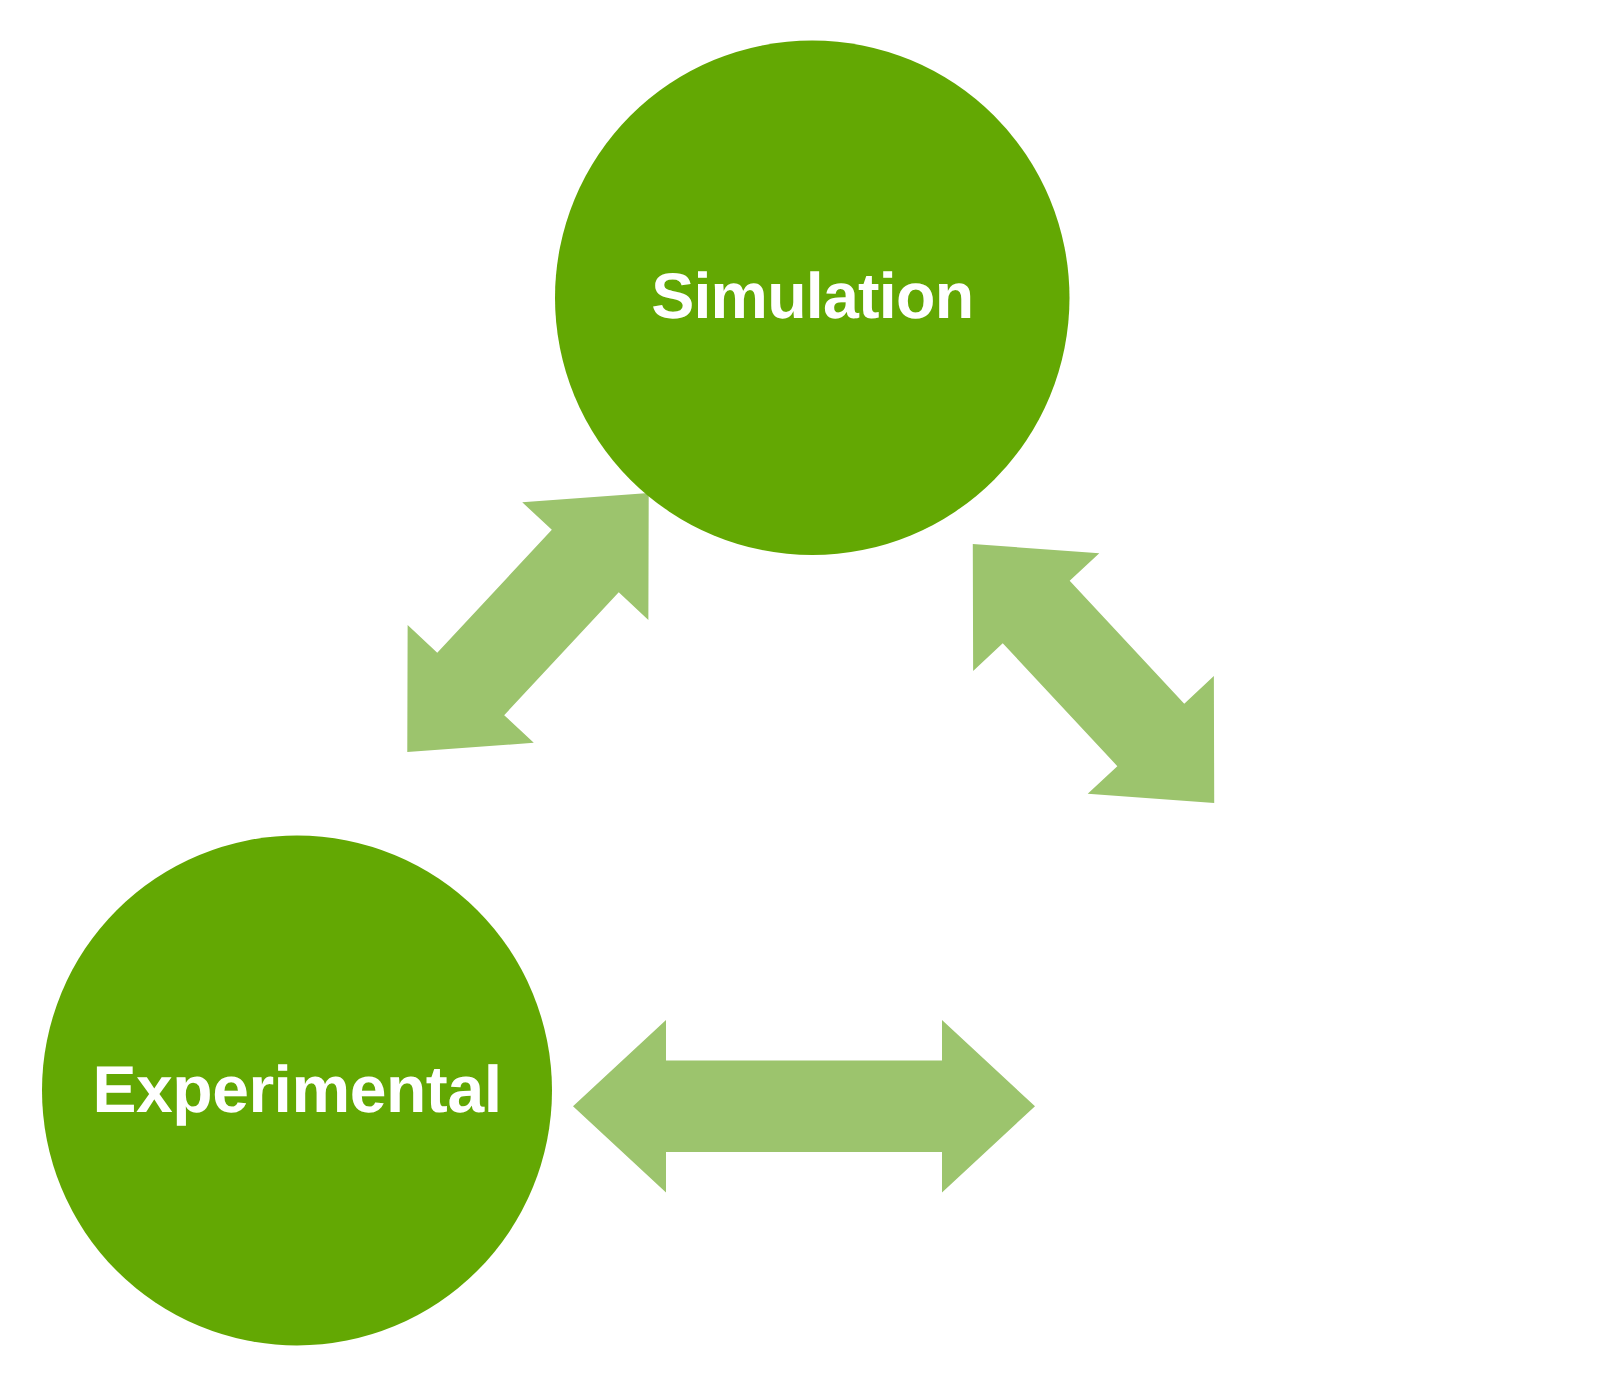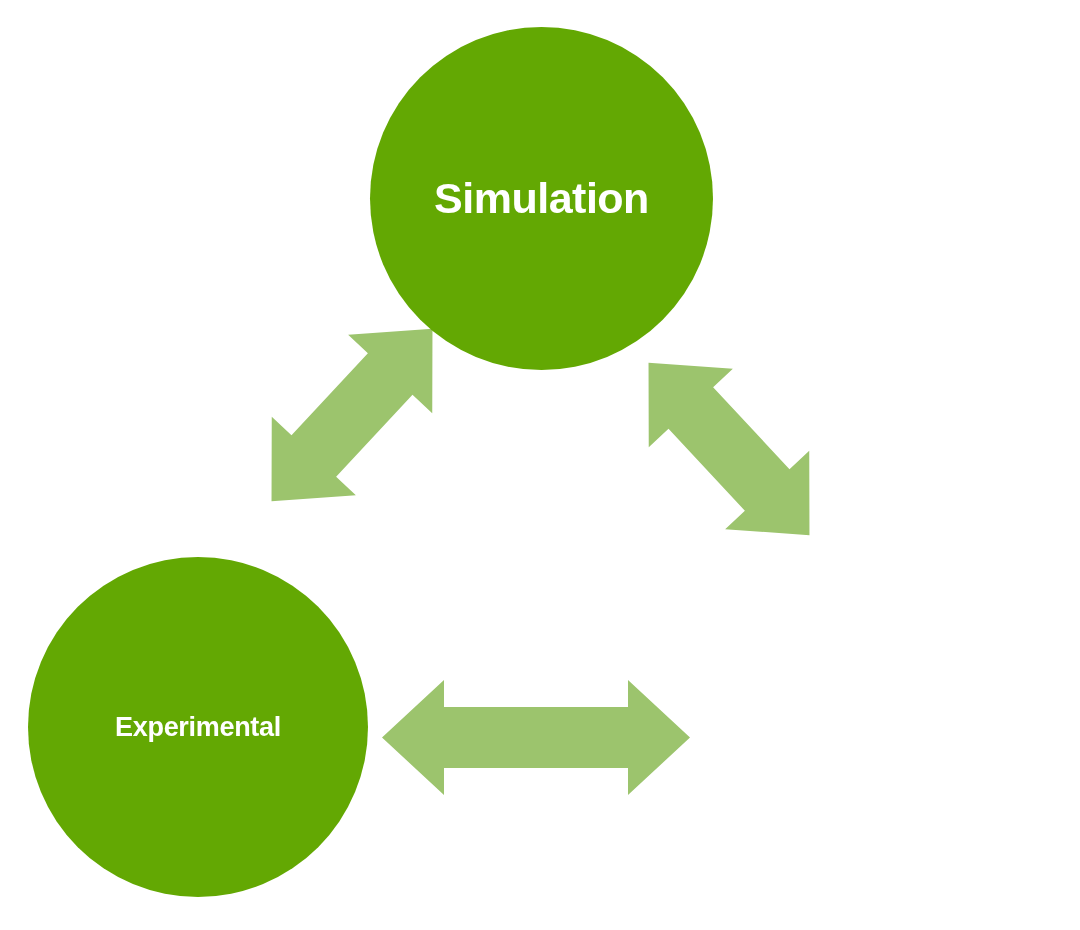"Experimental" #node-experimental .node-label { font-size: 27px -> 44px }
